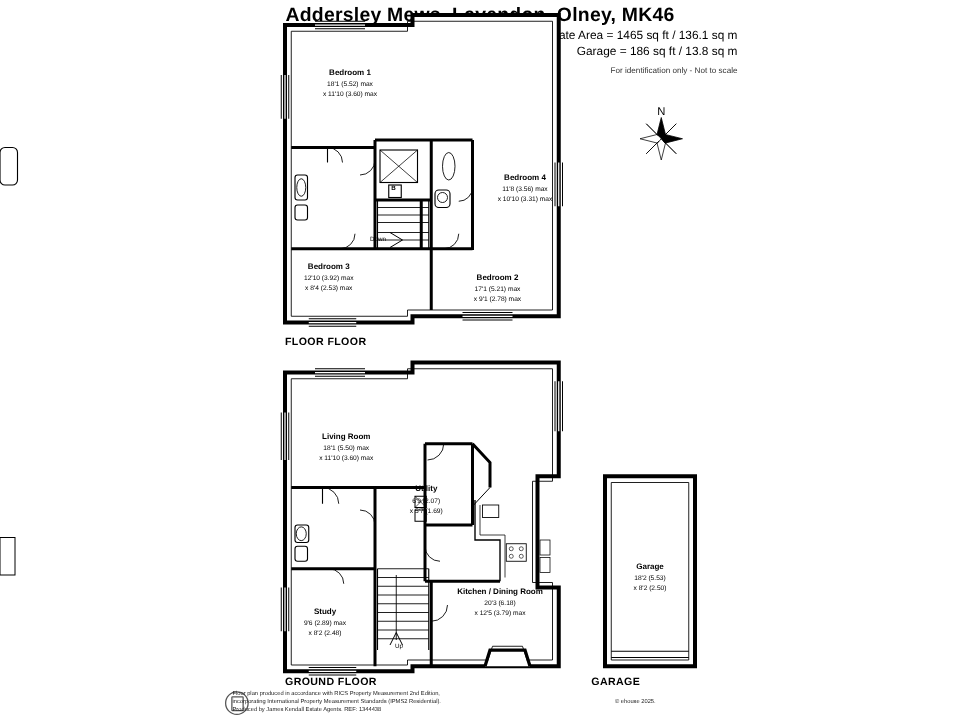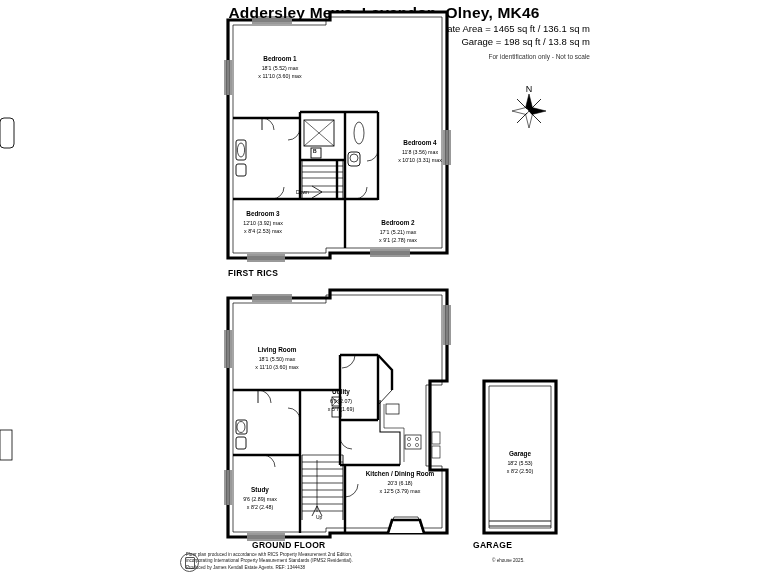"Garage = 198 sq ft" div { text: 198 -> 186 }
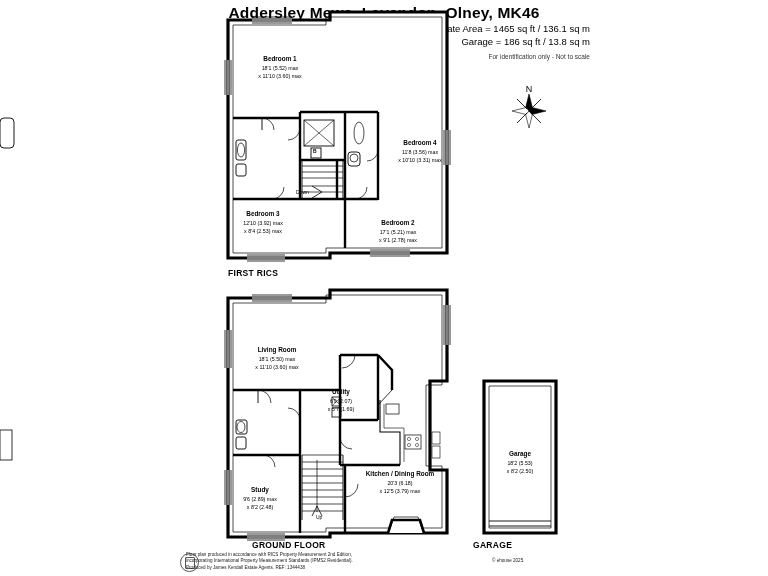"FIRST RICS" div.floorLabel { text: FIRST RICS -> FLOOR FLOOR }
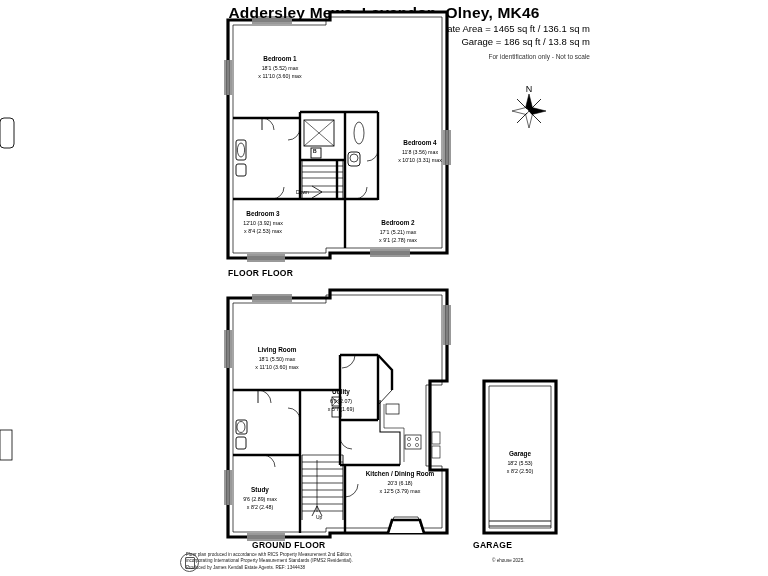"GROUND FLOOR" div.floorLabel { margin-left: 24px -> none }
